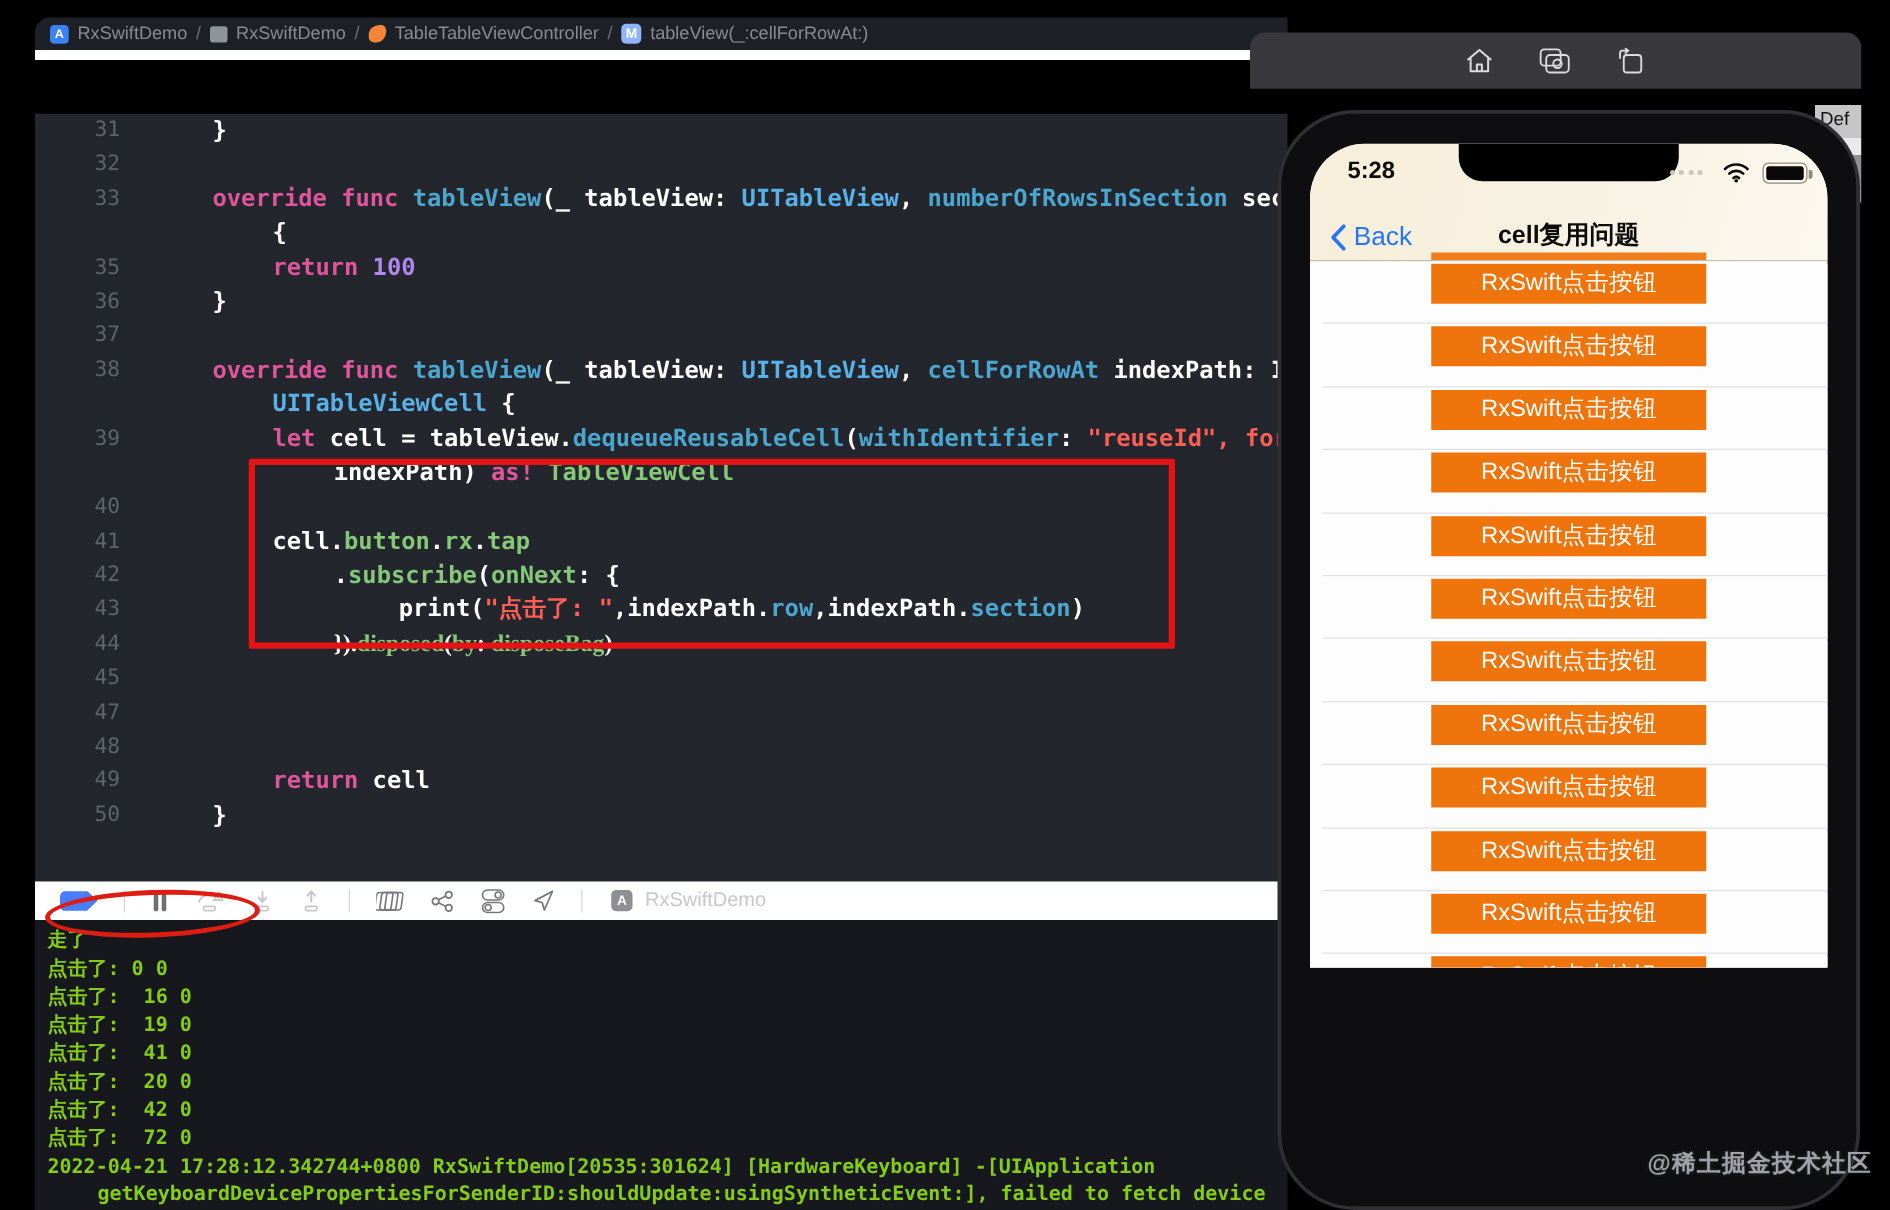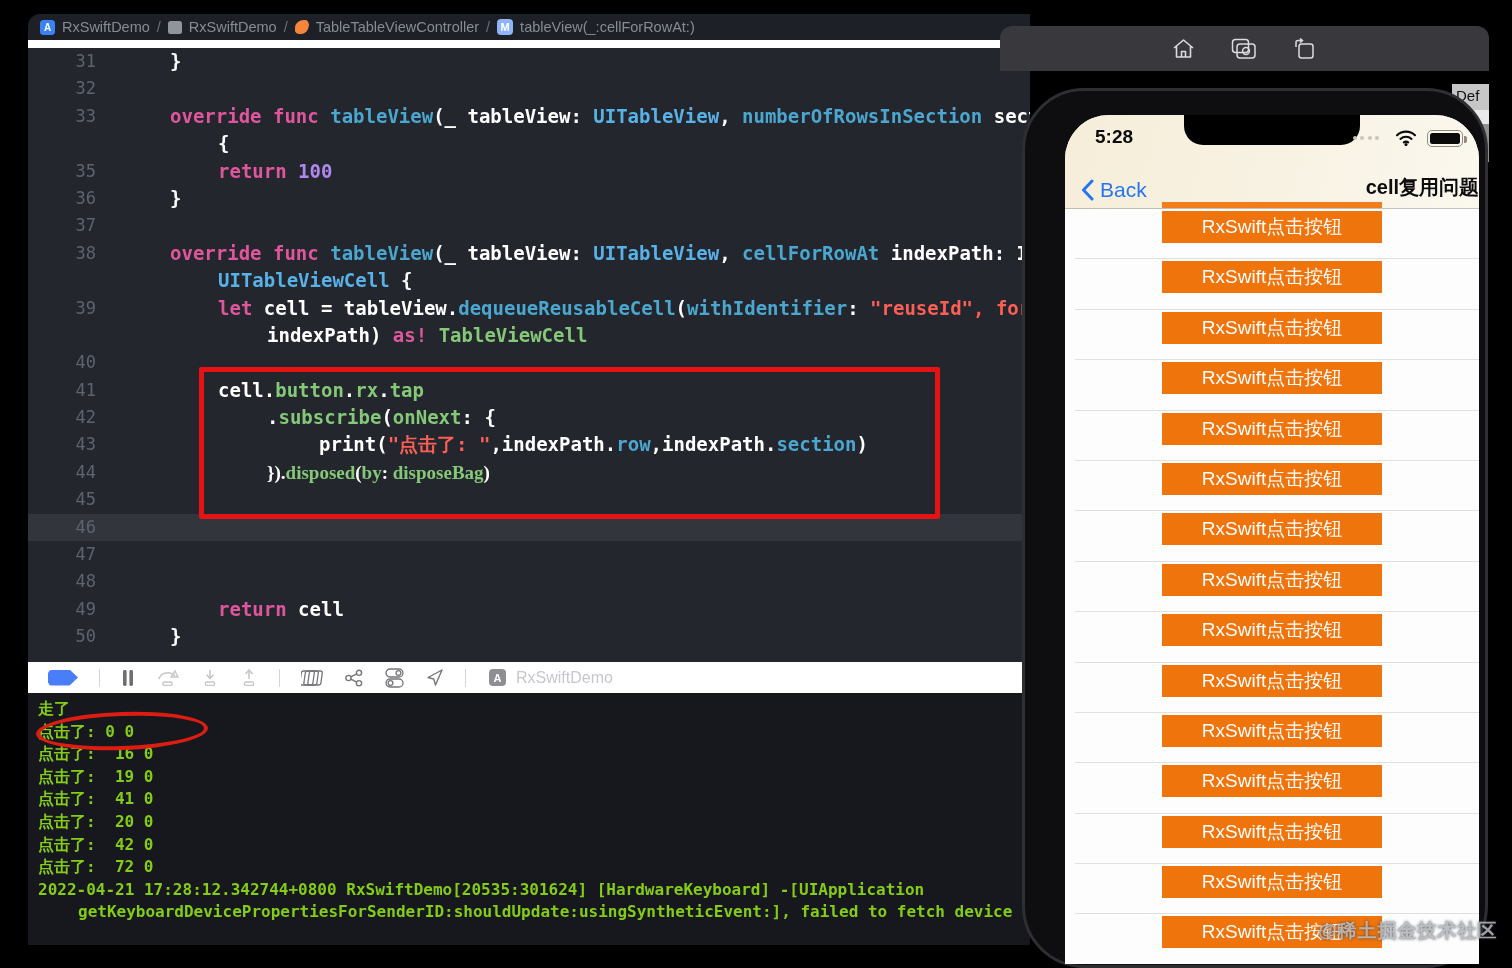"31" .editor { margin-top: none -> 43px }
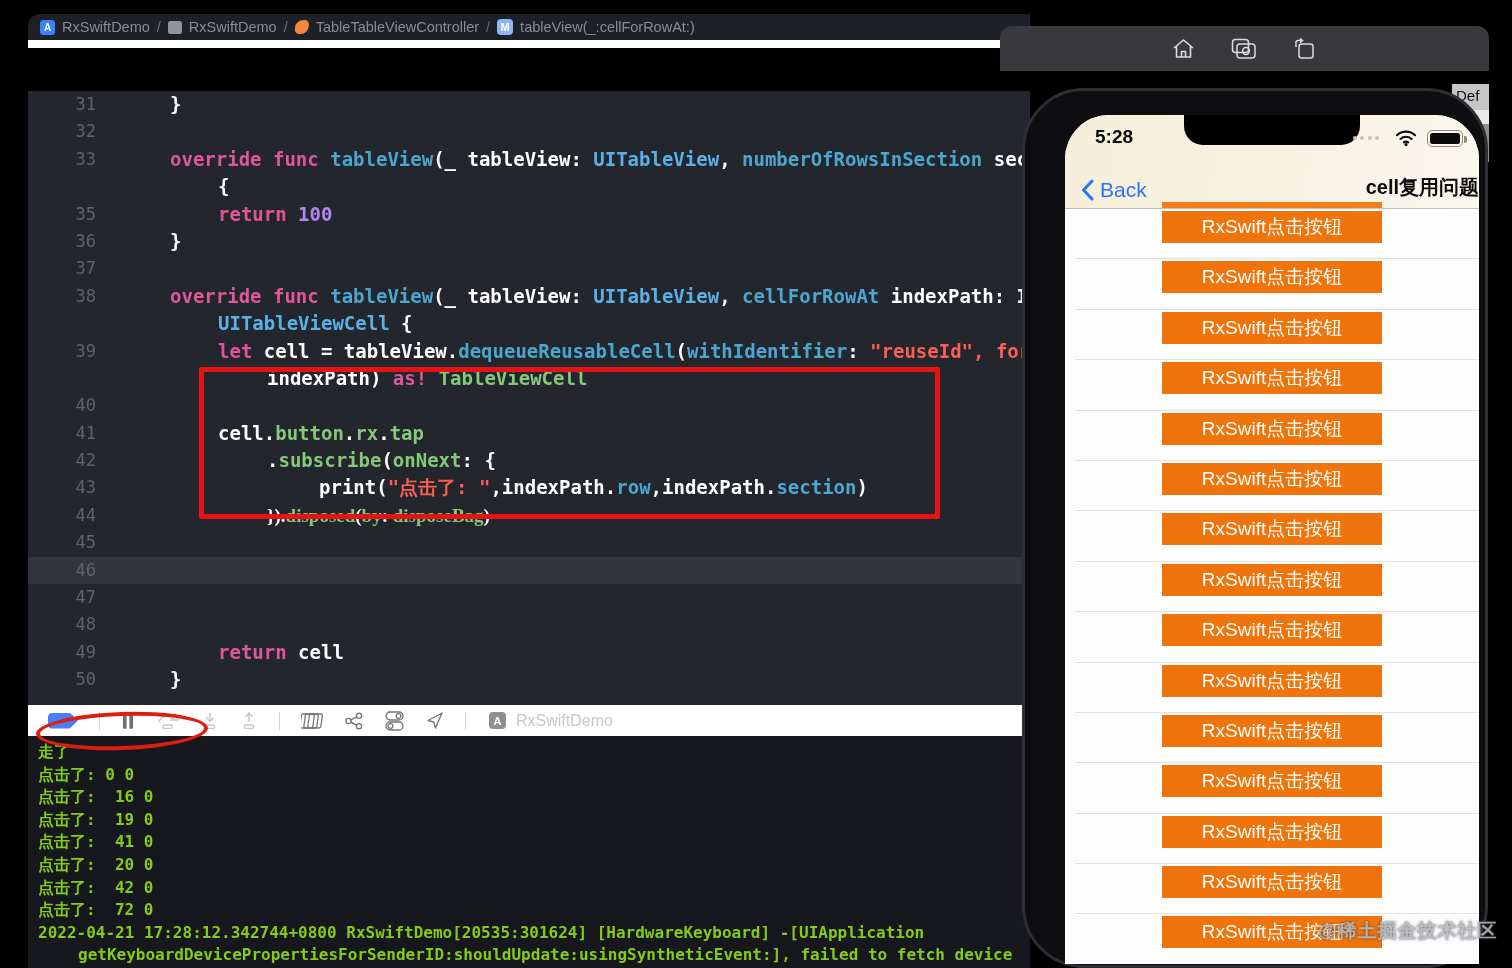"5:28" .screen { height: 849px -> 659px; margin-left: 17px -> none }
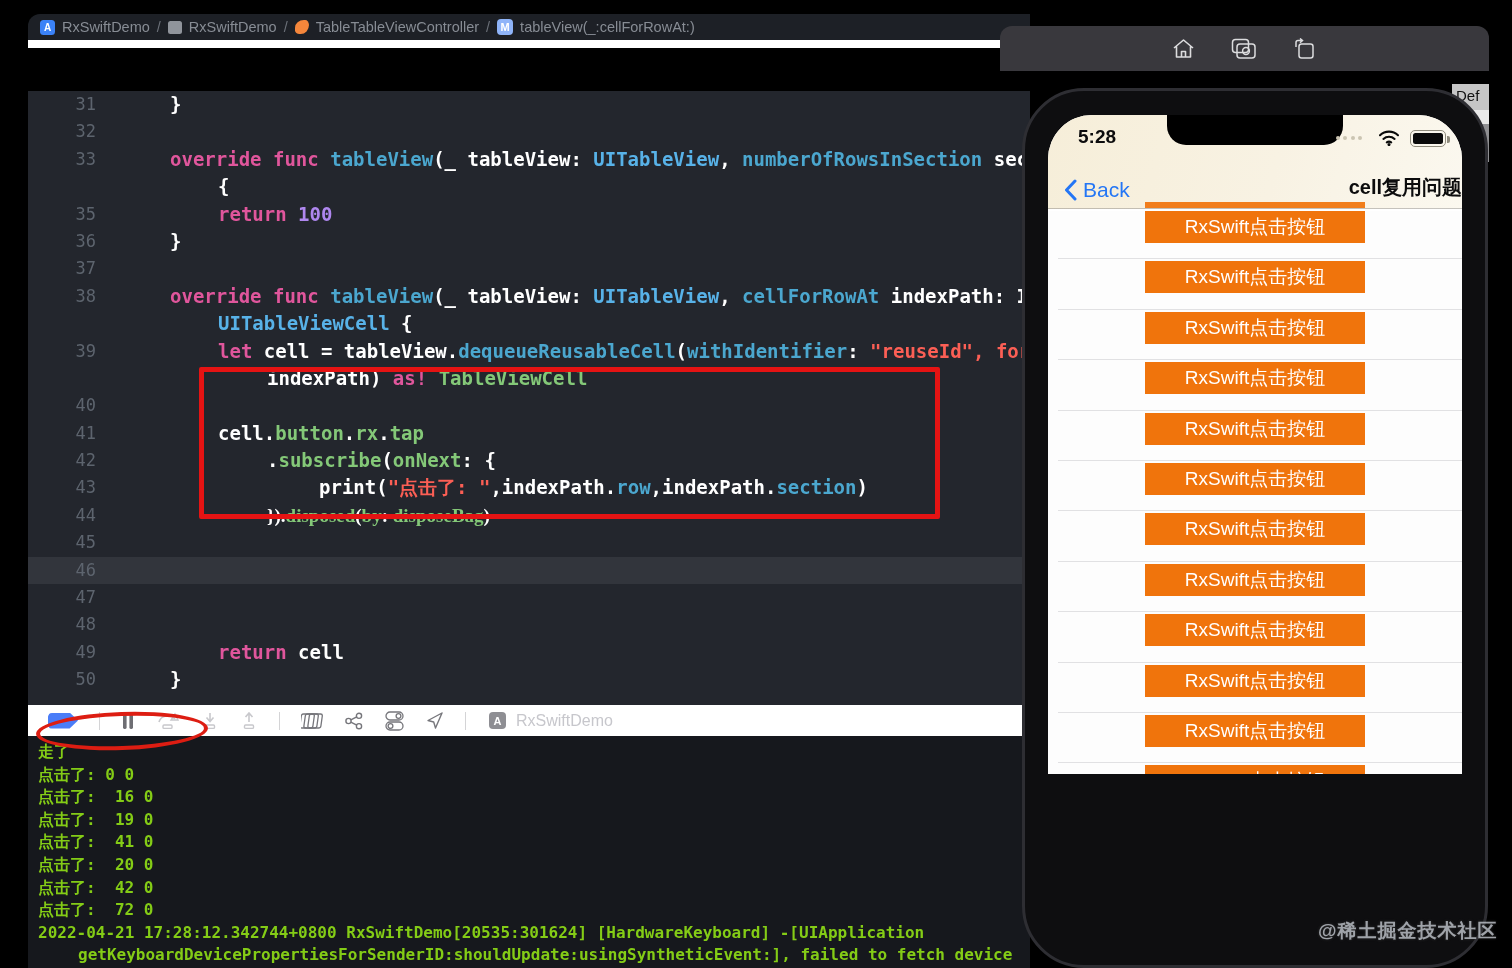"cell复用问题" .nav-title { text-align: right -> center }
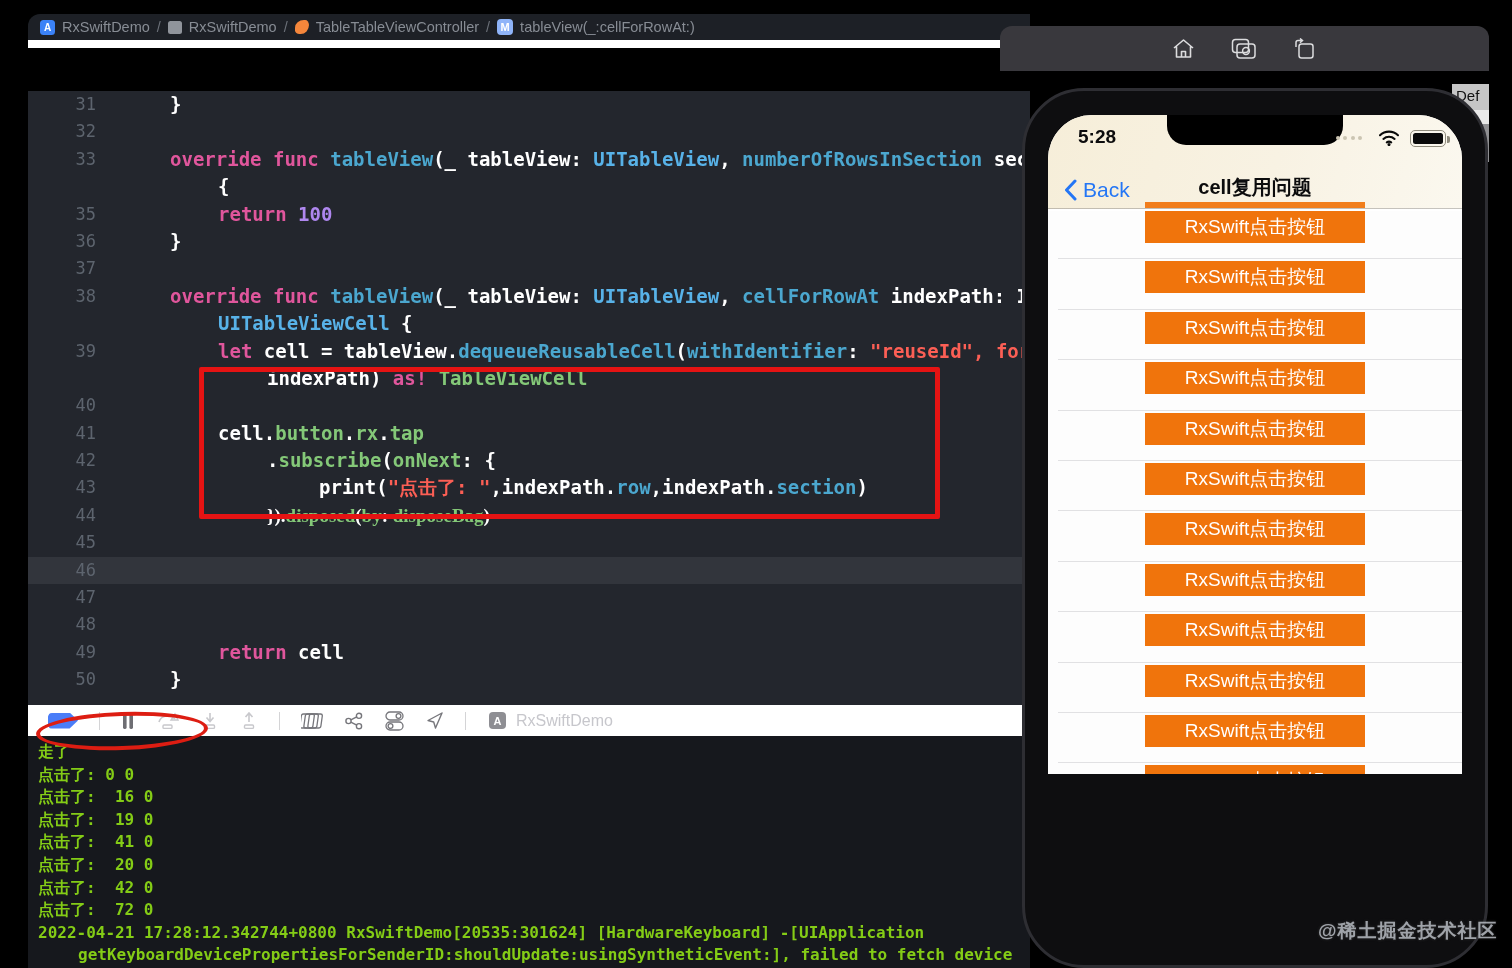"46" div.code-row { html: <div><span>46</span><span></span></div> -> none }
